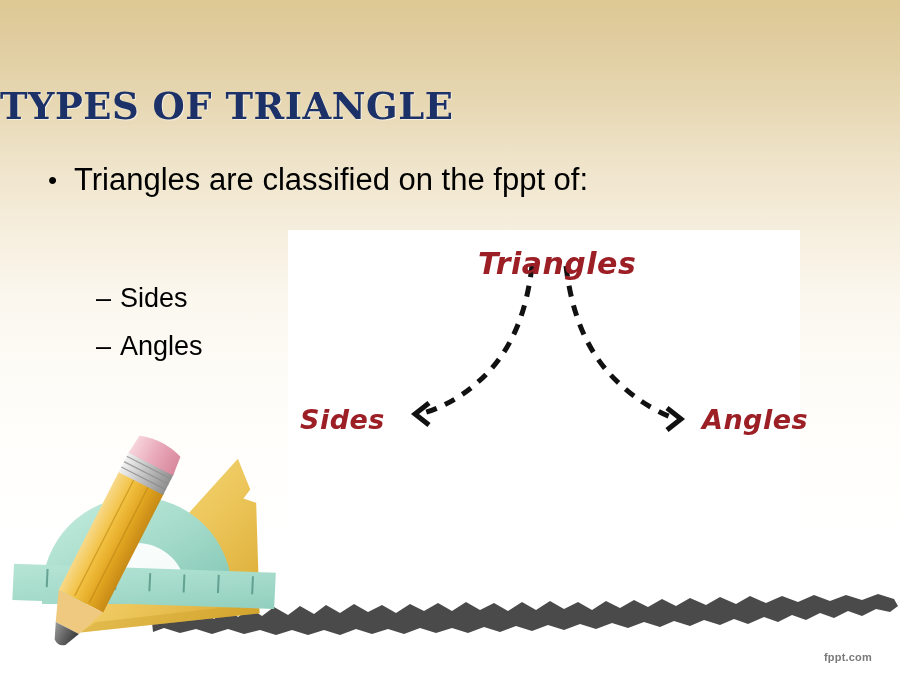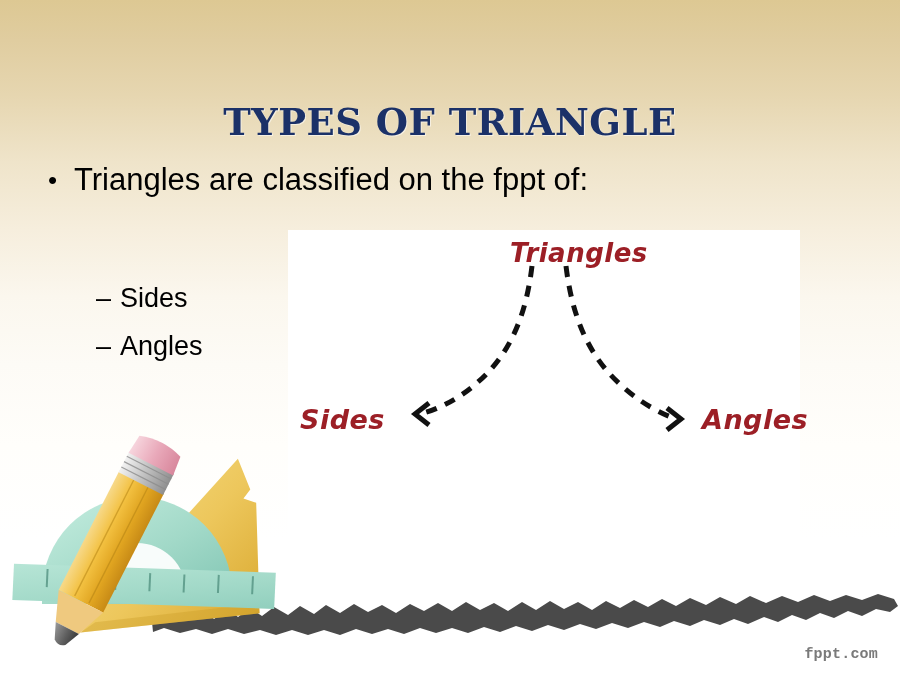"TYPES OF TRIANGLE" .title { text-align: center -> left; top: 100px -> 84px }
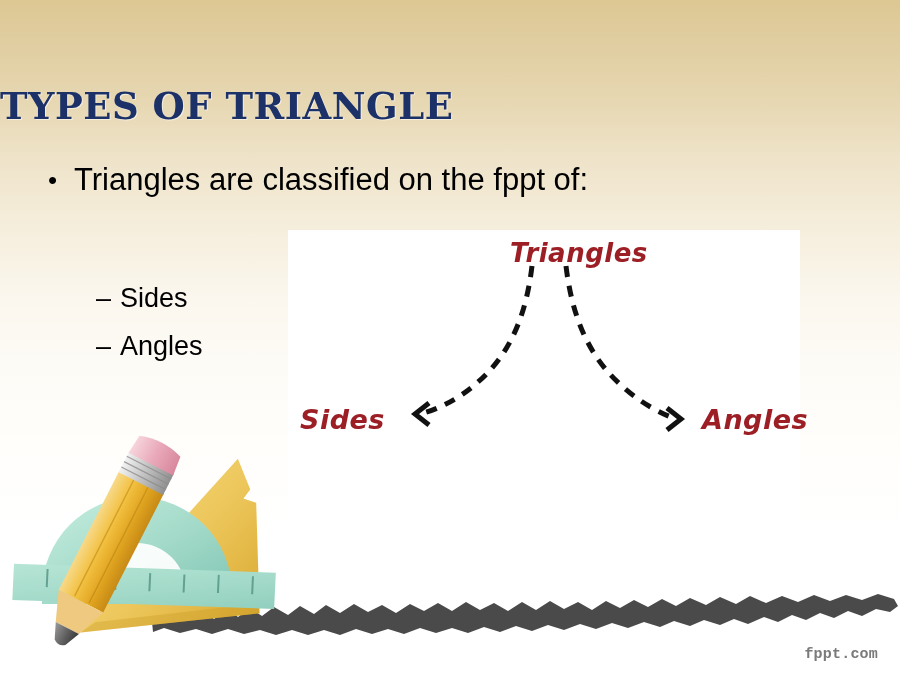"Triangles" .lbl-triangles { font-size: 26px -> 30px; margin-left: 32px -> none; top: 8px -> 16px }
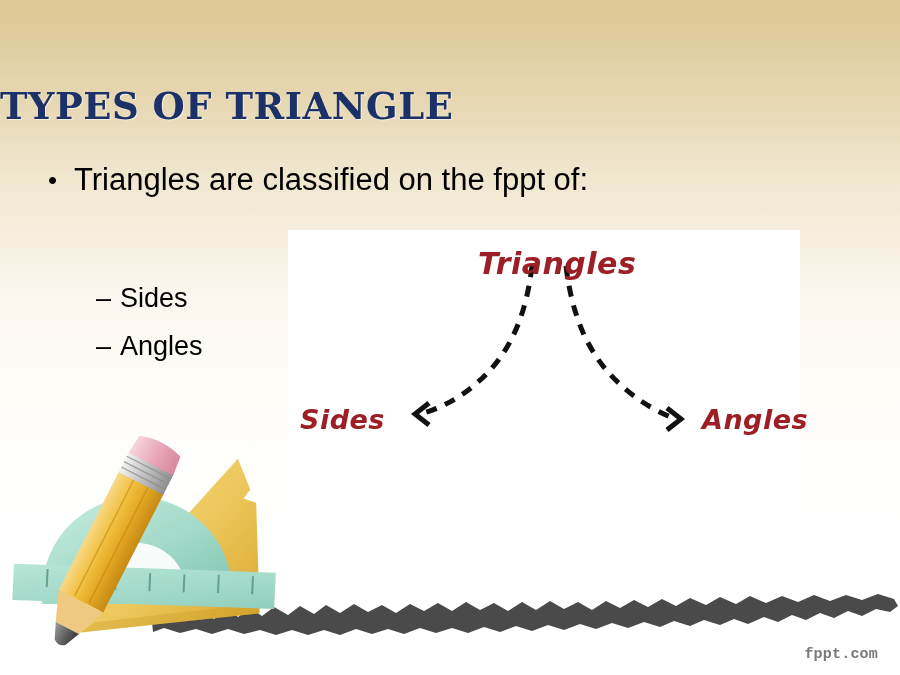"fppt.com" .watermark { font-family: Liberation Mono, monospace -> Liberation Sans, sans-serif; font-size: 15px -> 11px; right: 22px -> 28px }
